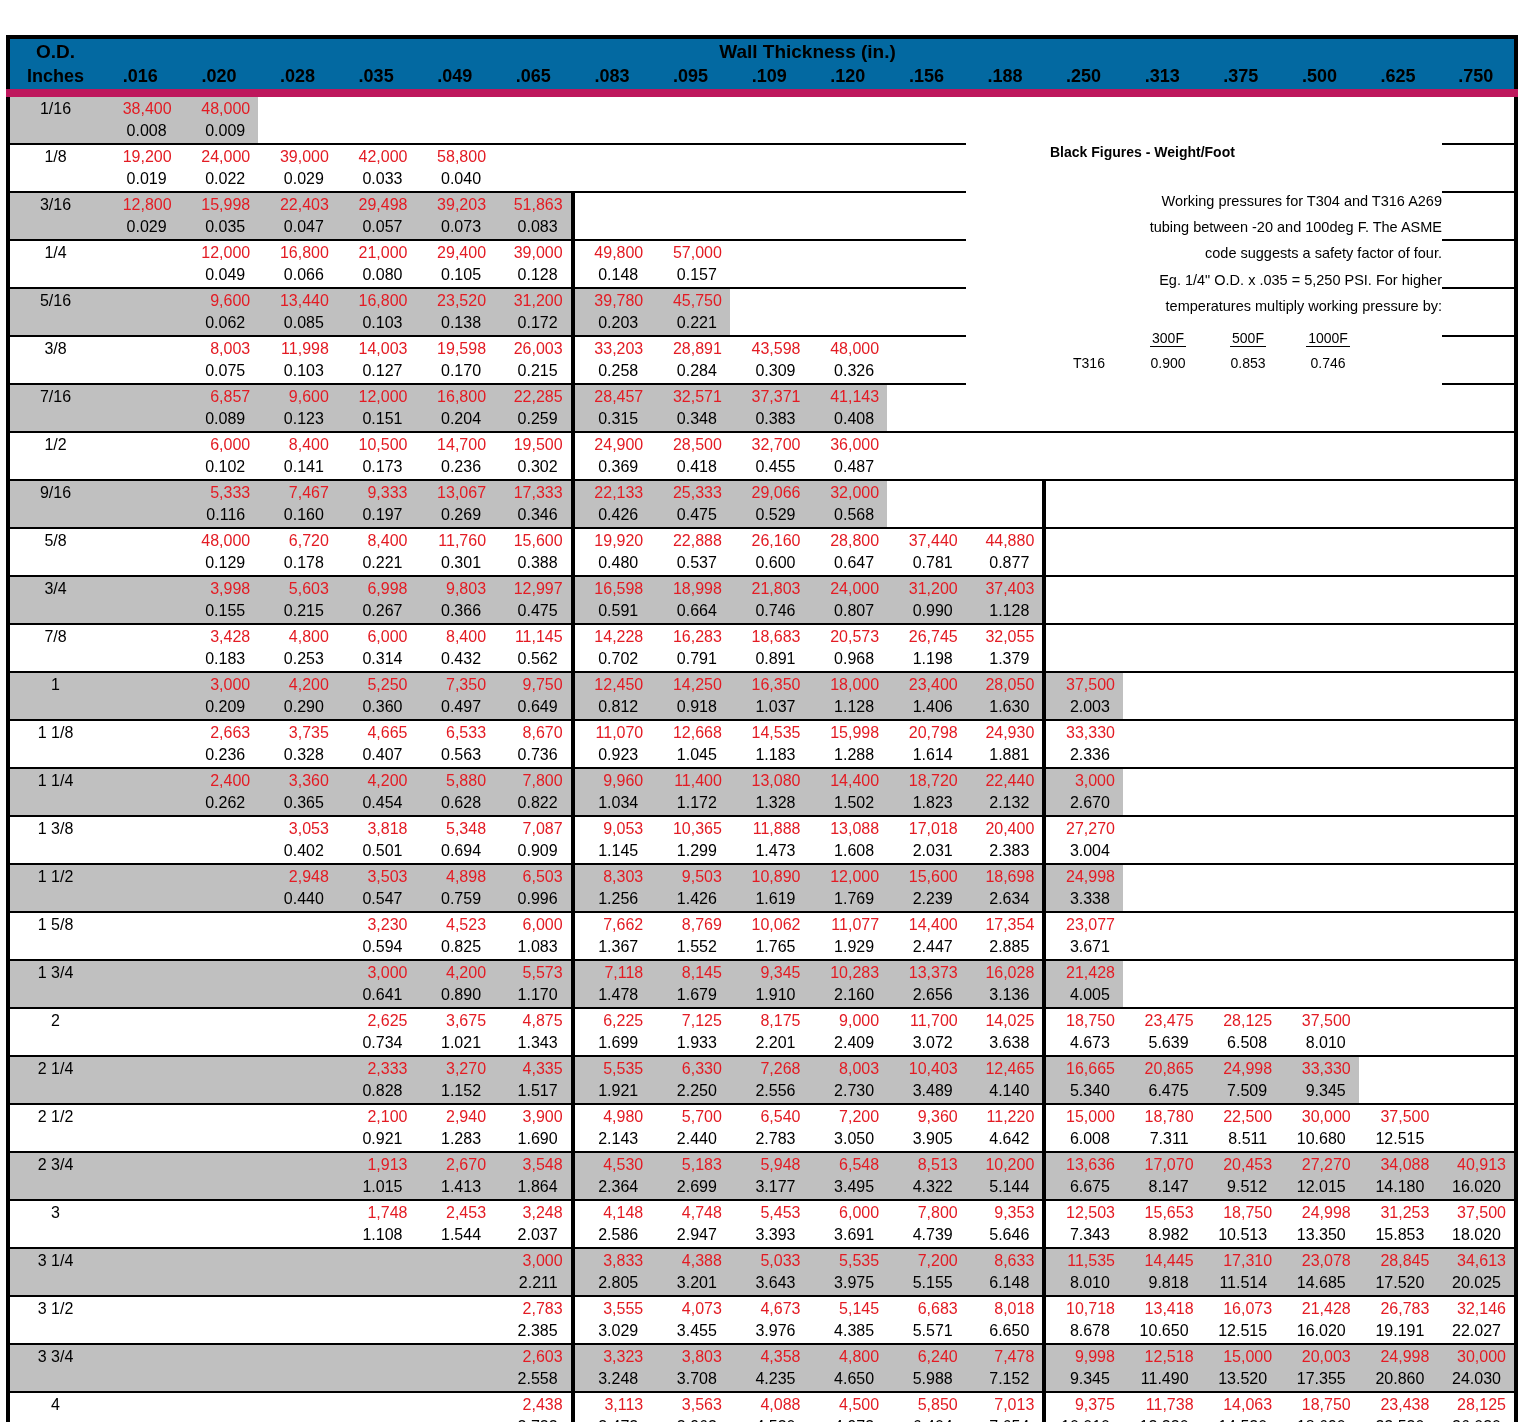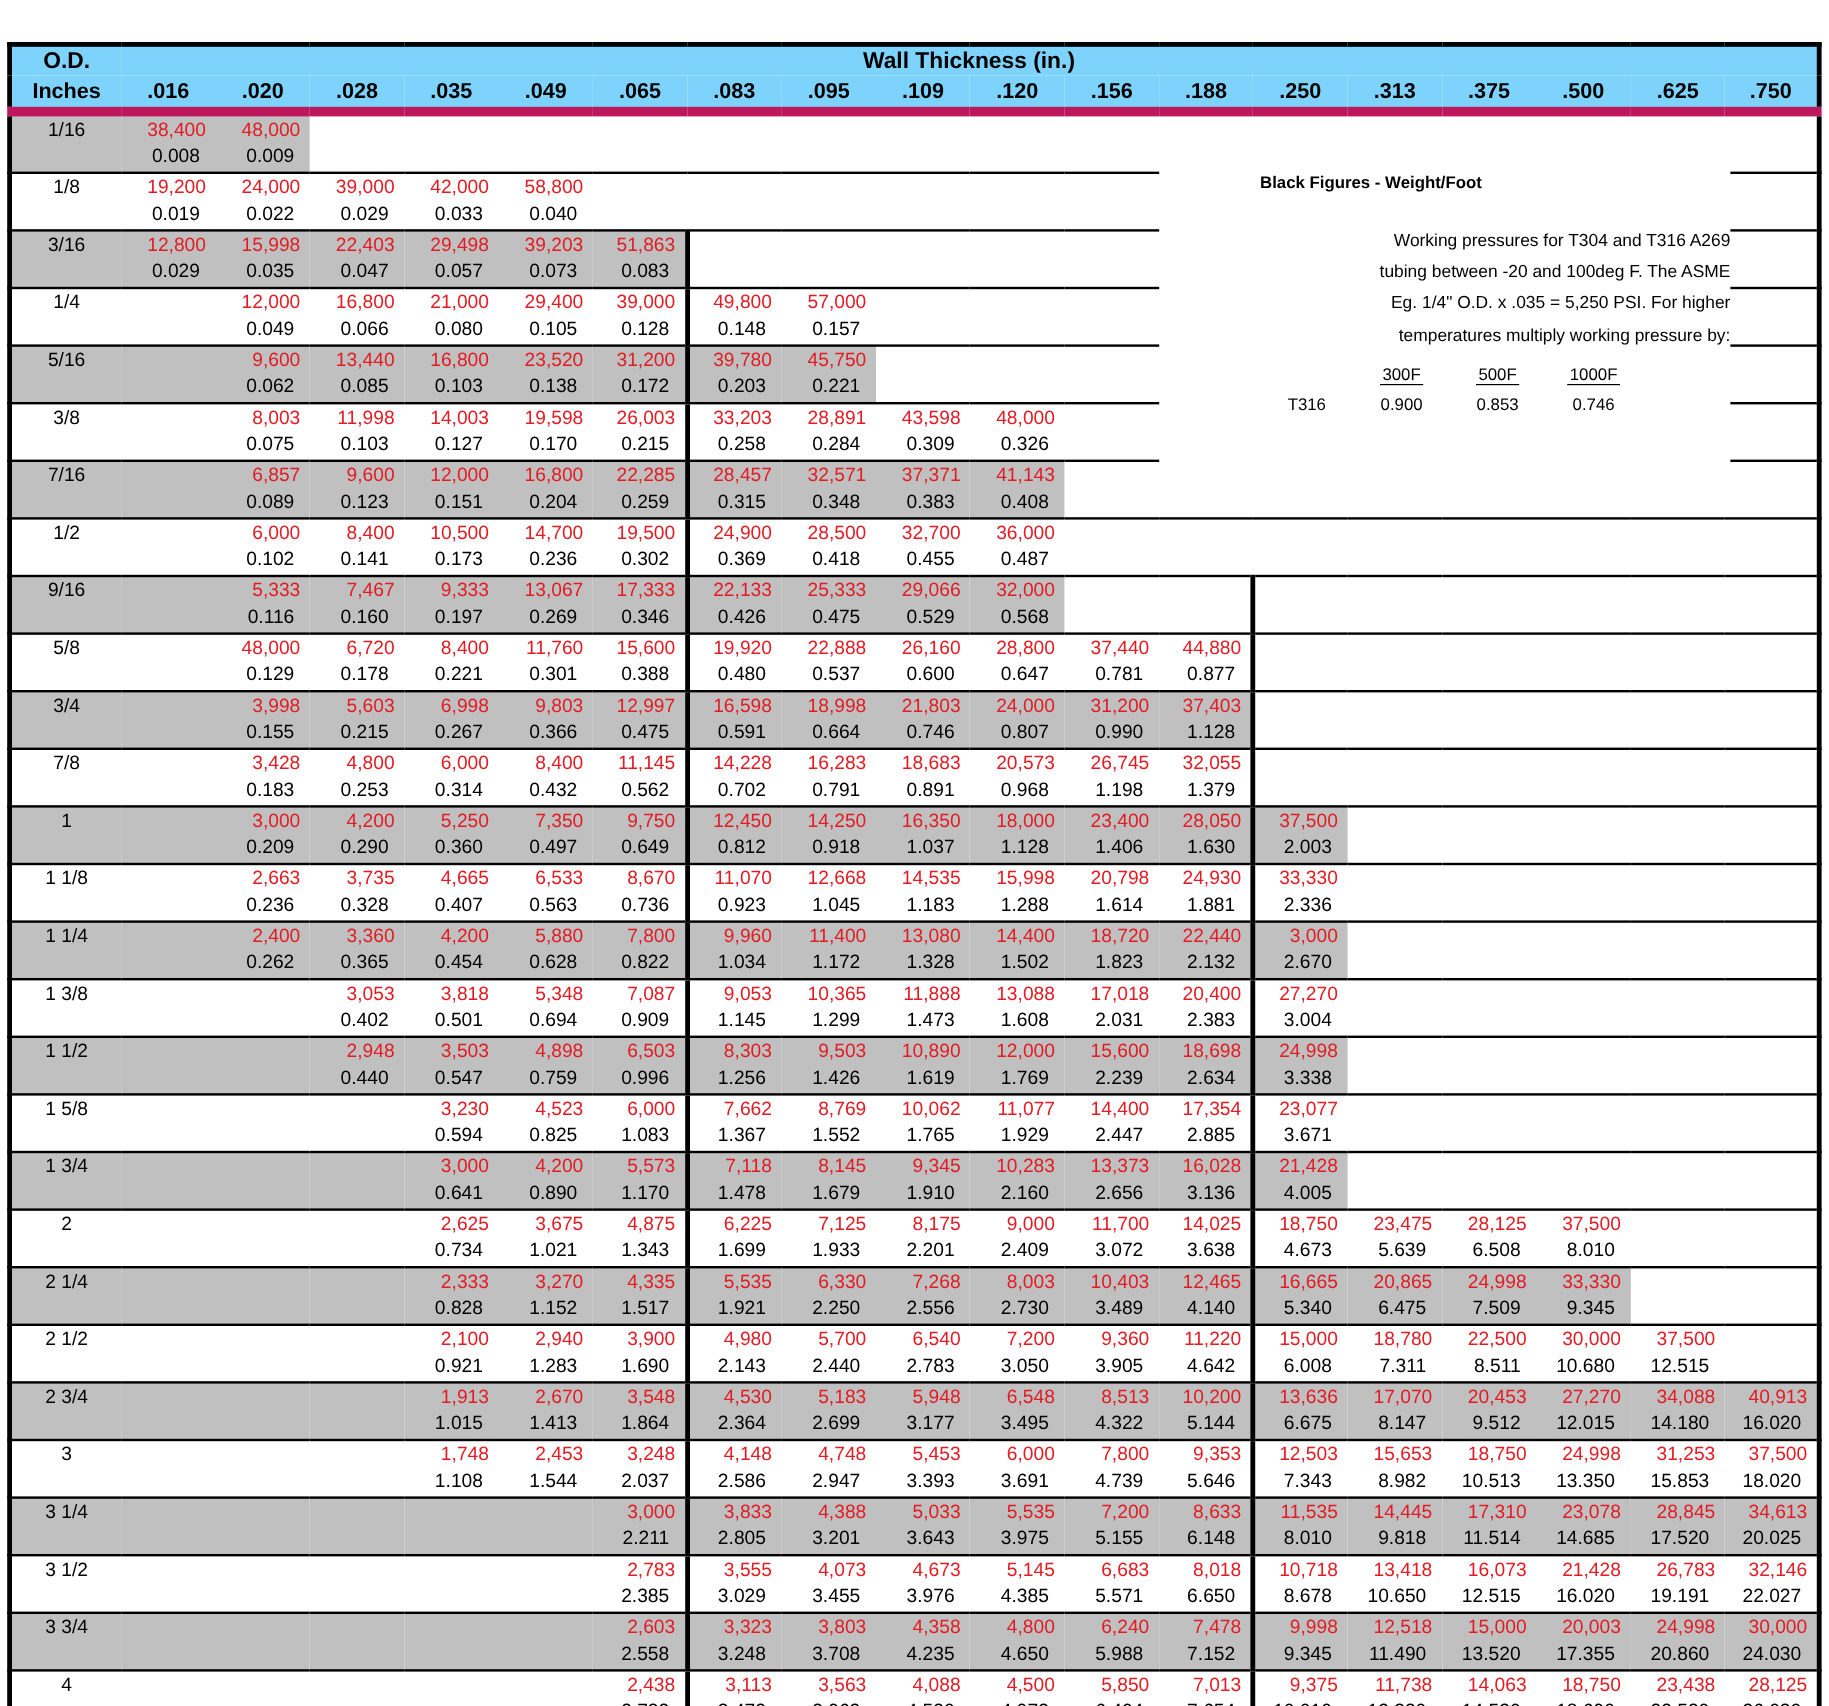"O.D." thead th { background: #7dd3fc -> #0369a1 }
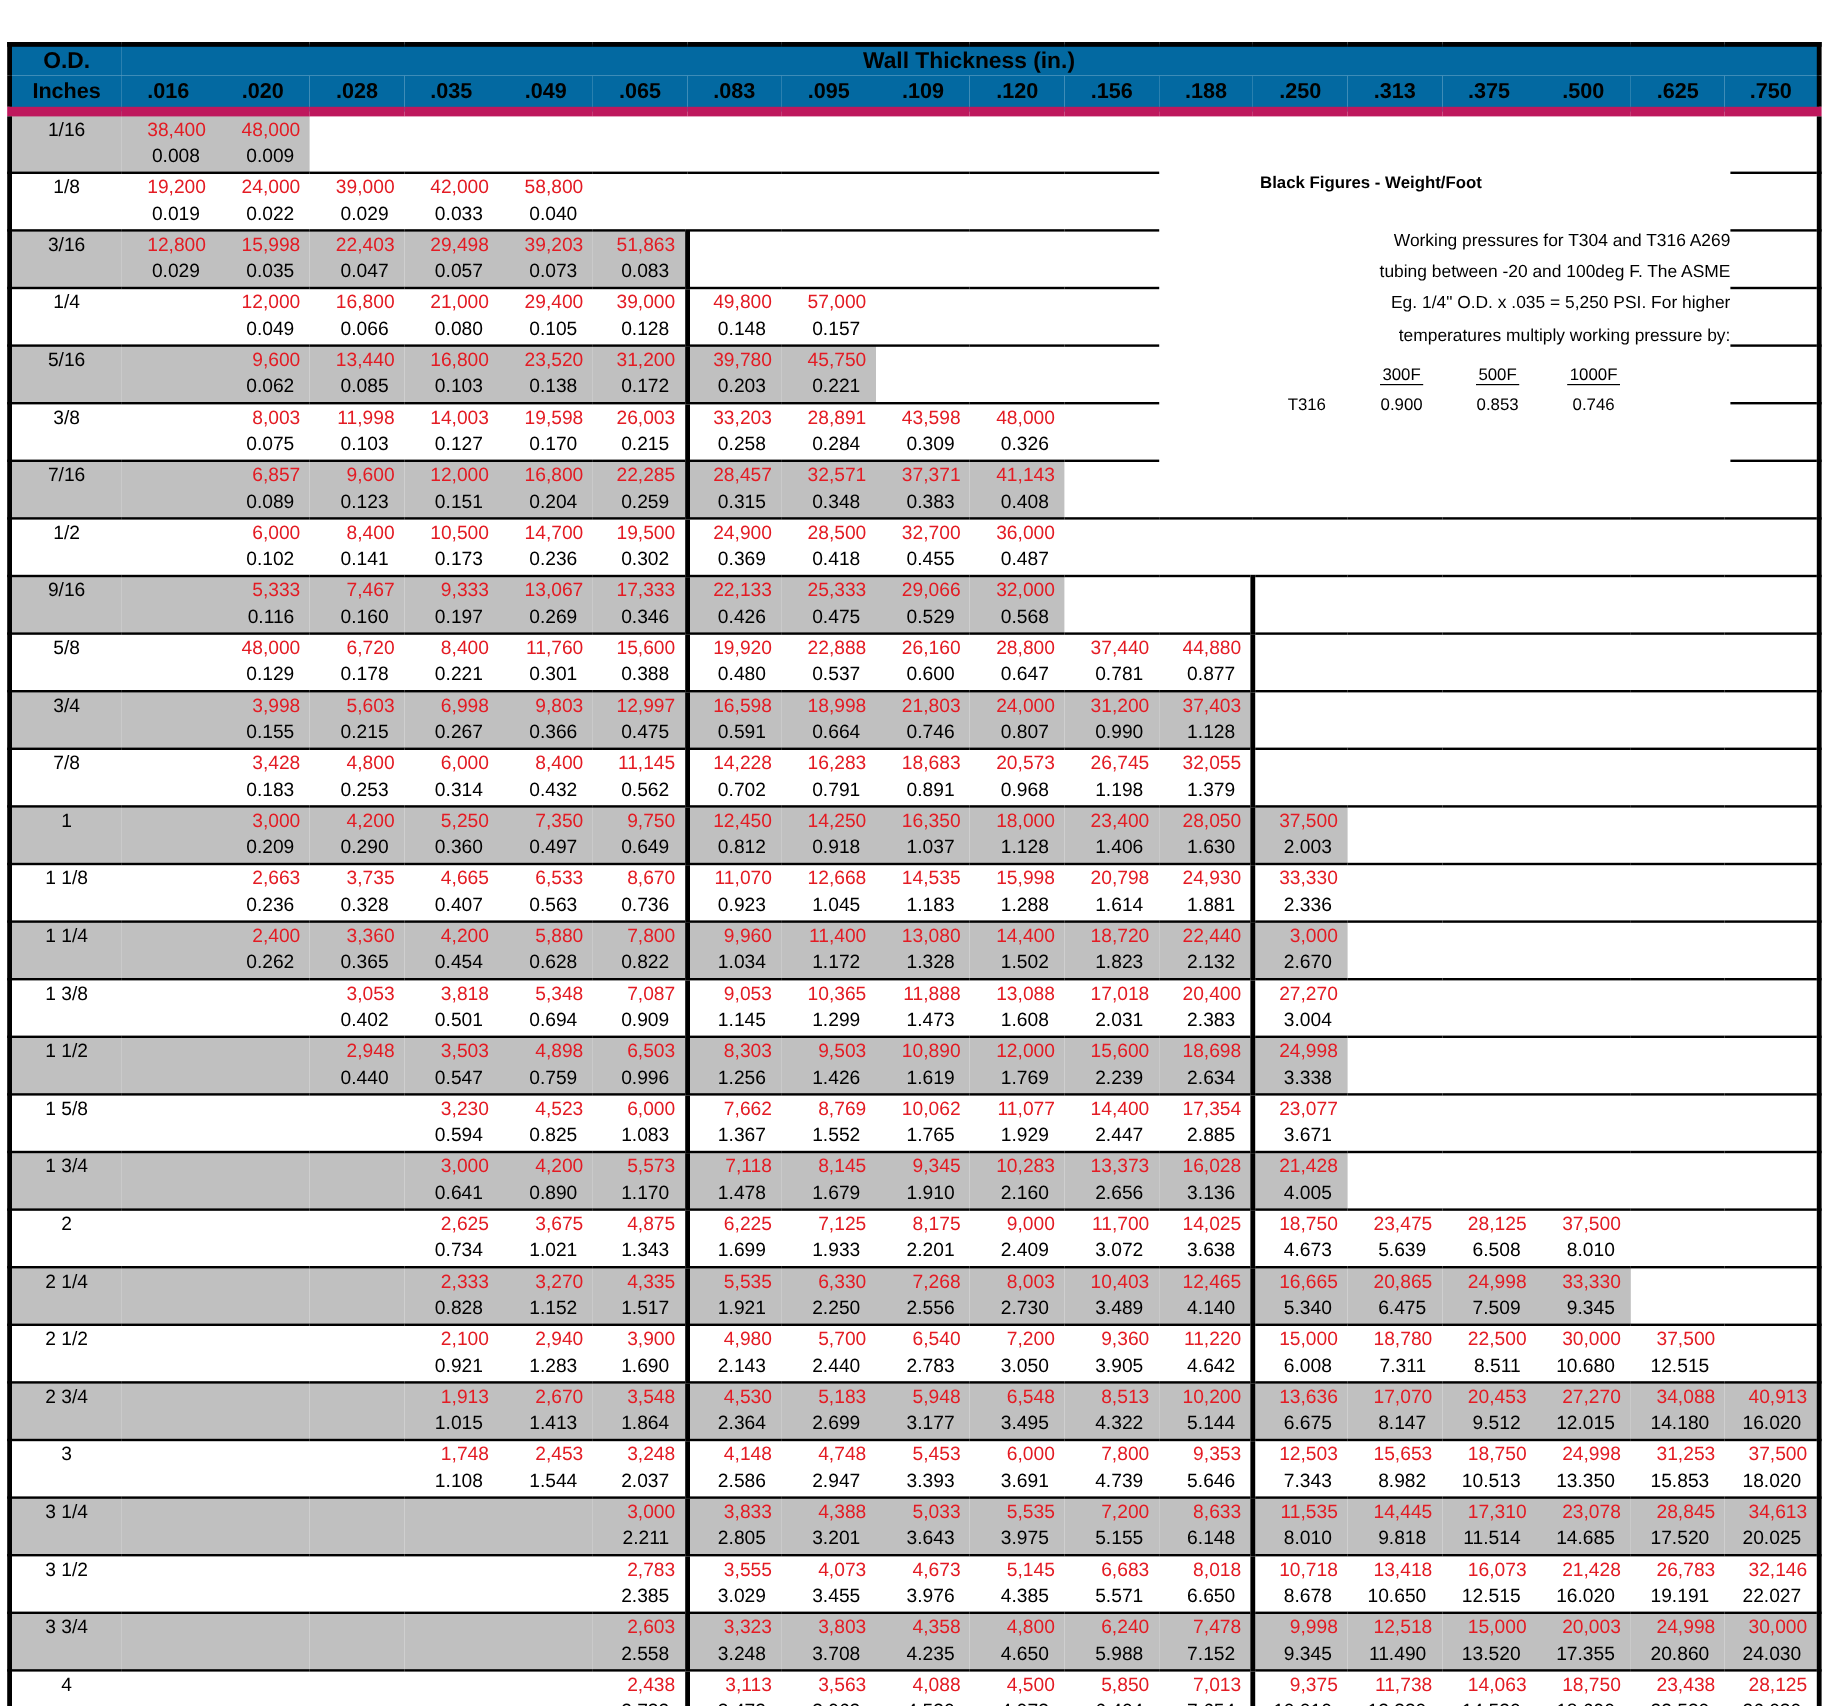"code suggests a safety factor" div { html: none -> <div>code suggests a safety factor of four.</div> }
